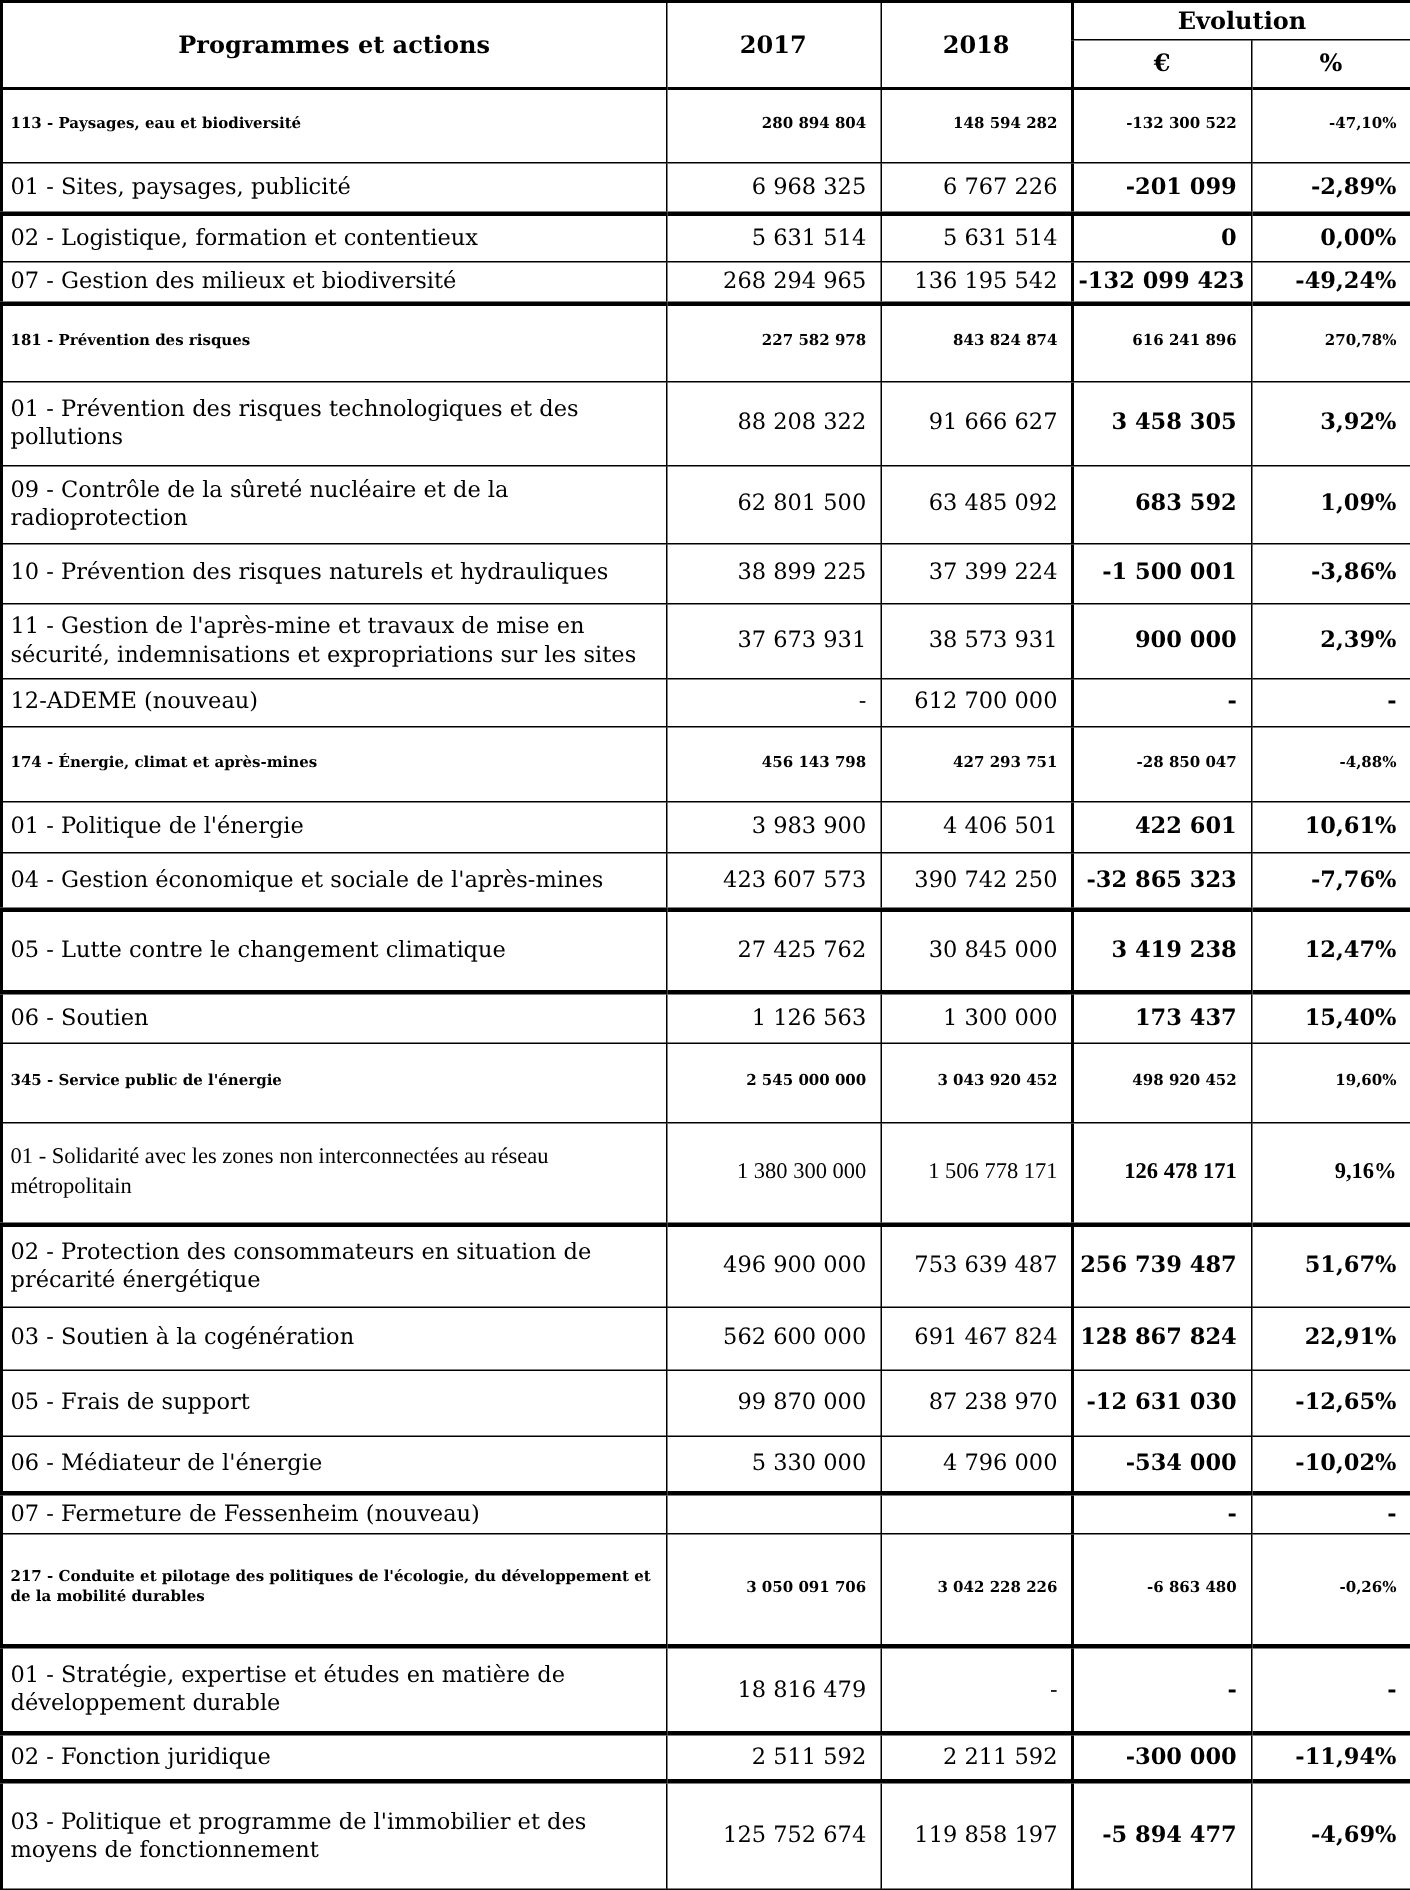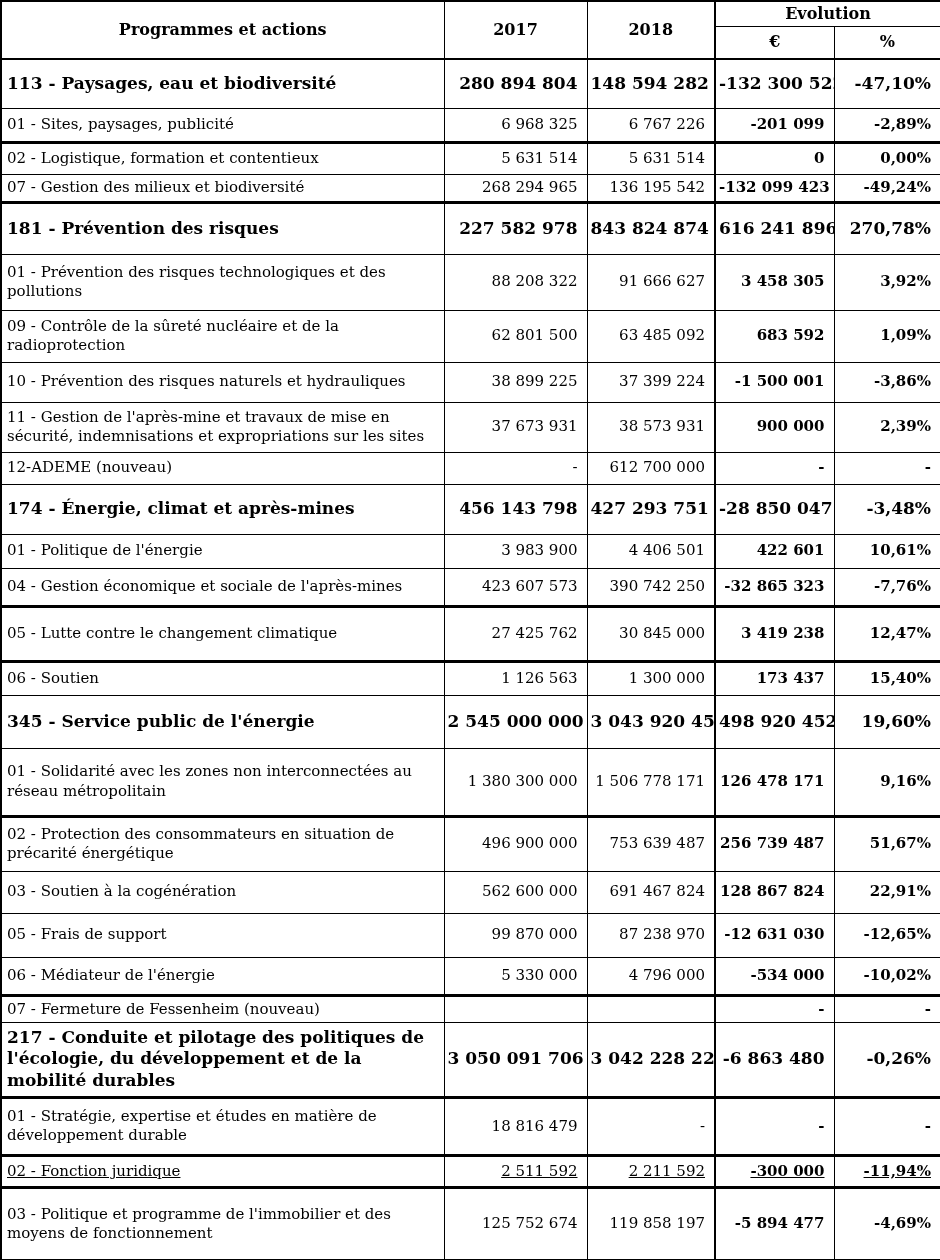"113 - Paysages, eau et" .budget tr.program td { font-size: 17px -> 10px }
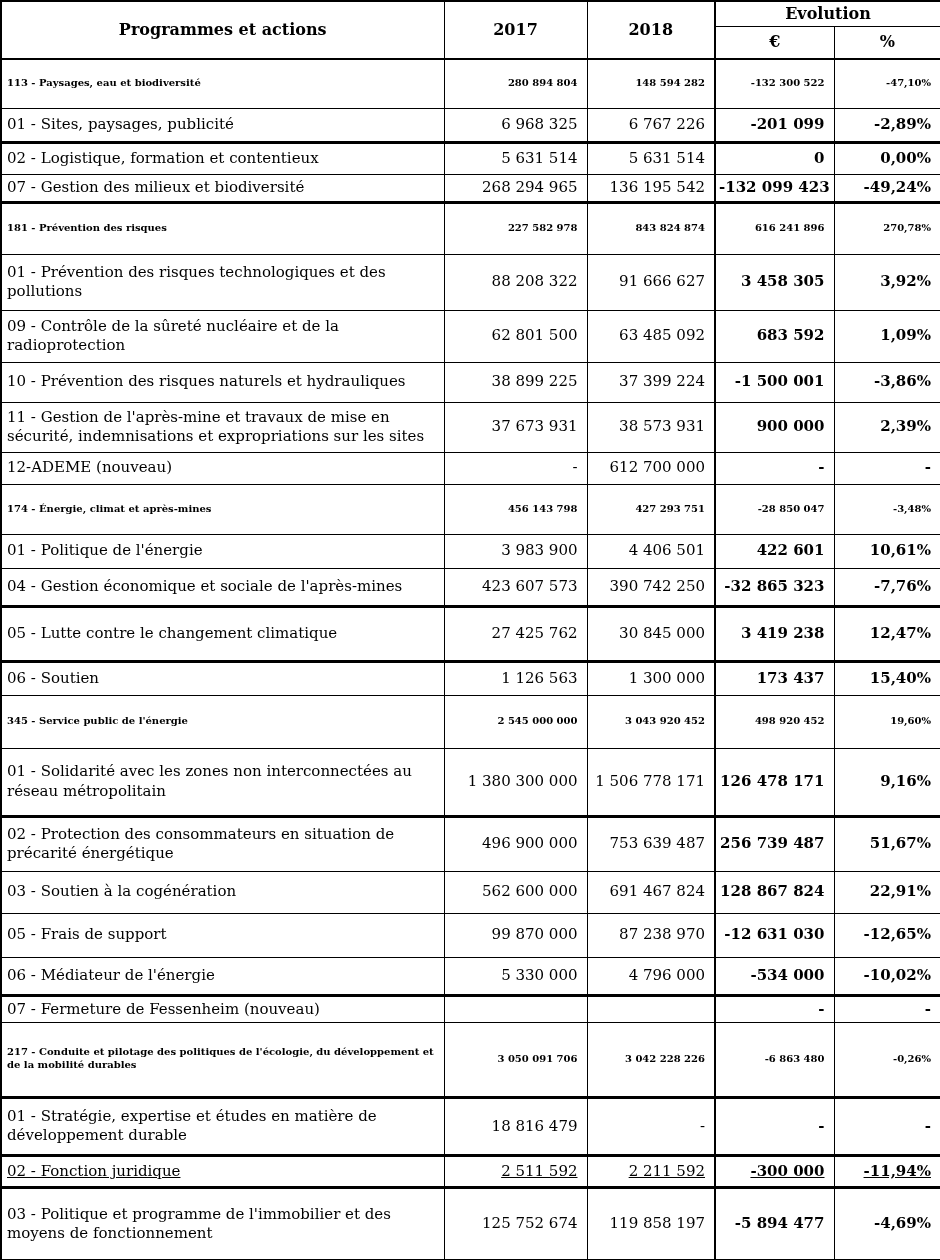"-3,48%" td.num { text: -3,48% -> -4,88% }
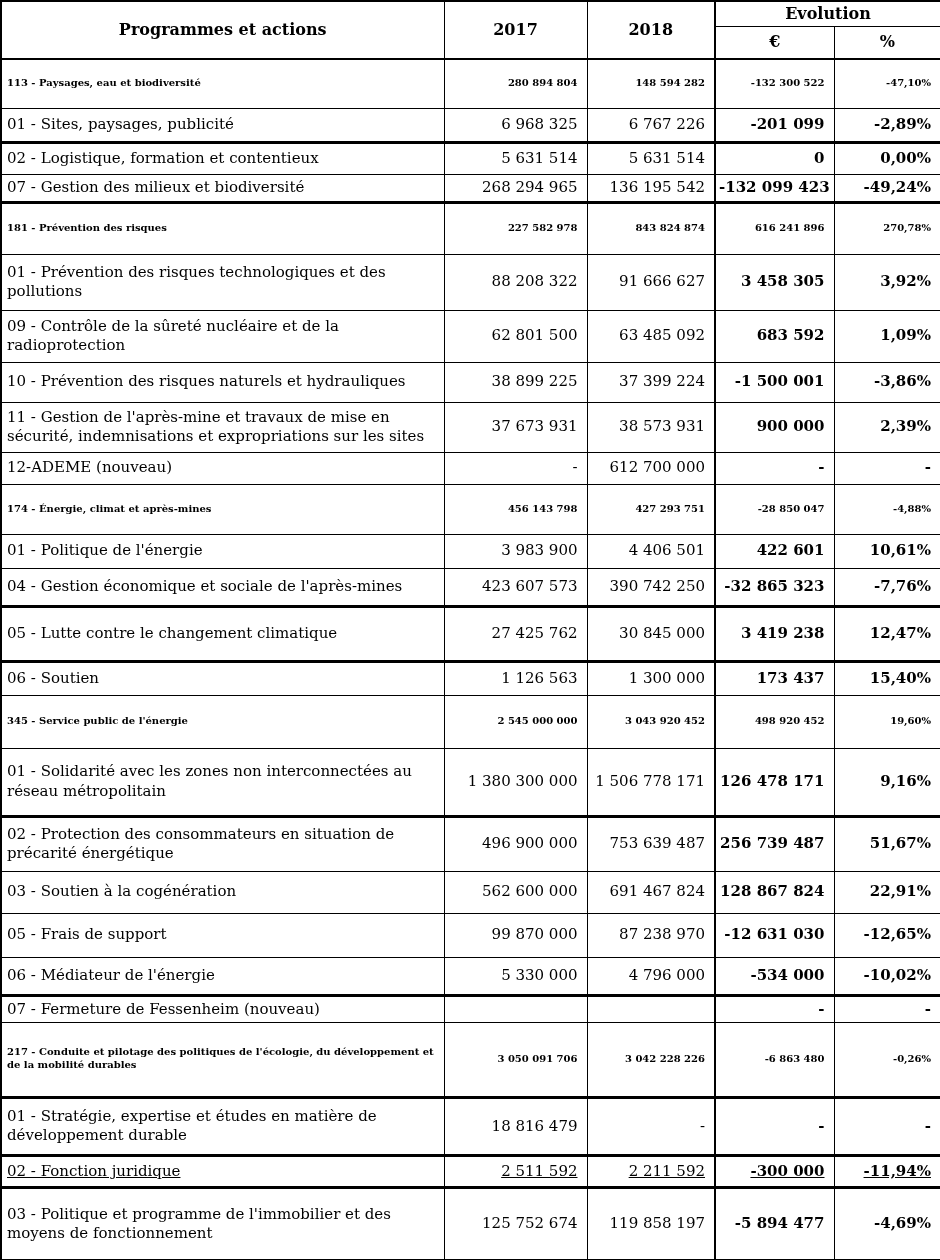"01 - Solidarité avec les" tr.bbk { font-family: none -> Liberation Serif, serif }
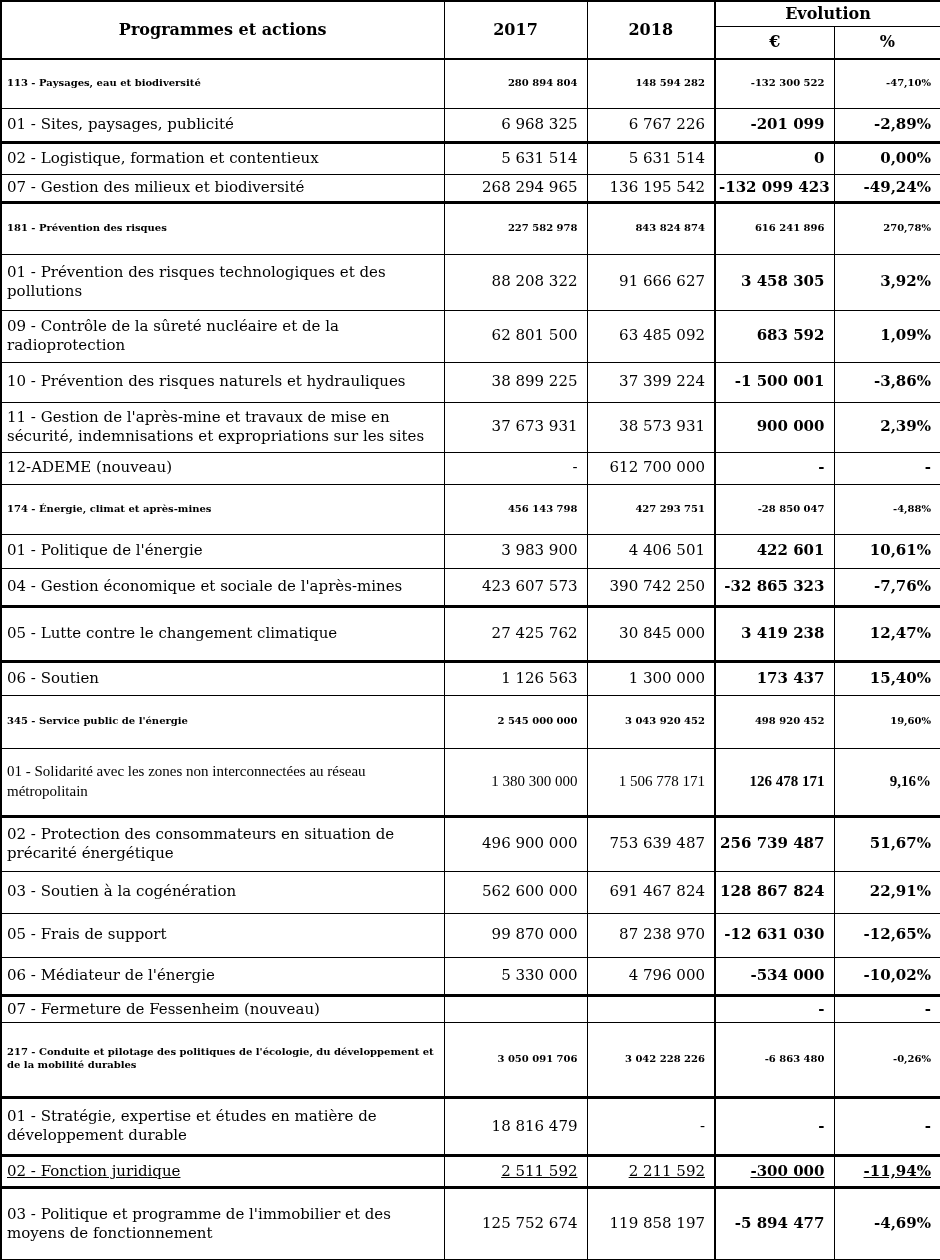"02 - Fonction juridique" tr.bbk { text-decoration: underline -> none }
